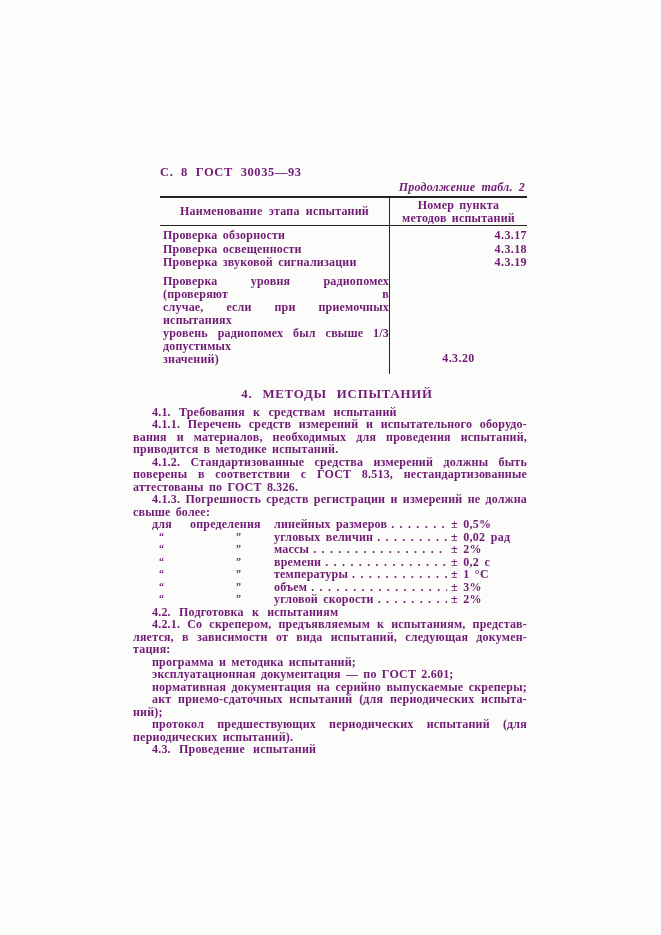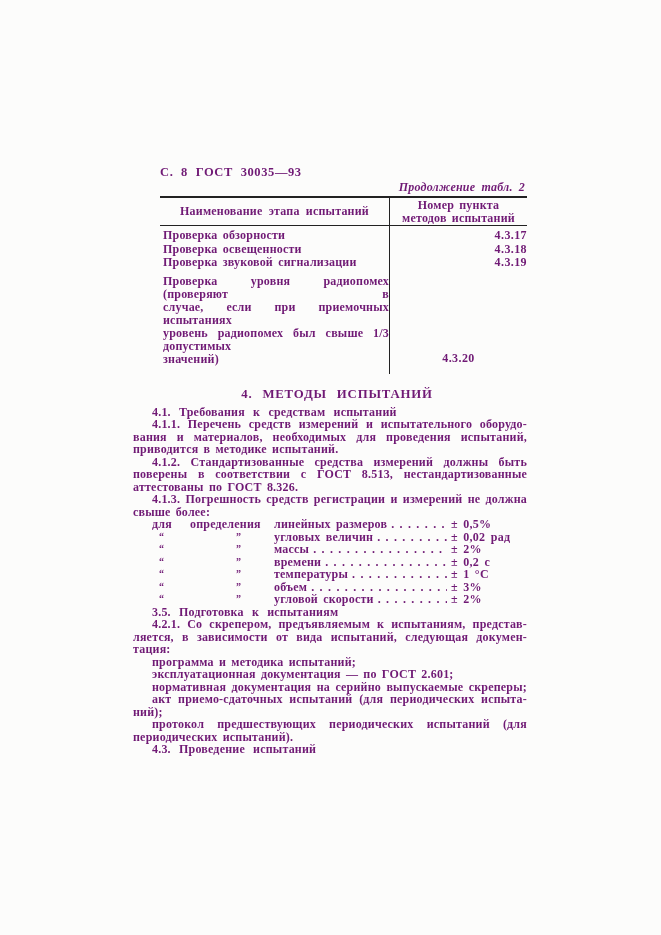"3.5. Подготовка к испытаниям" div.line { text: 3.5 -> 4.2 }
